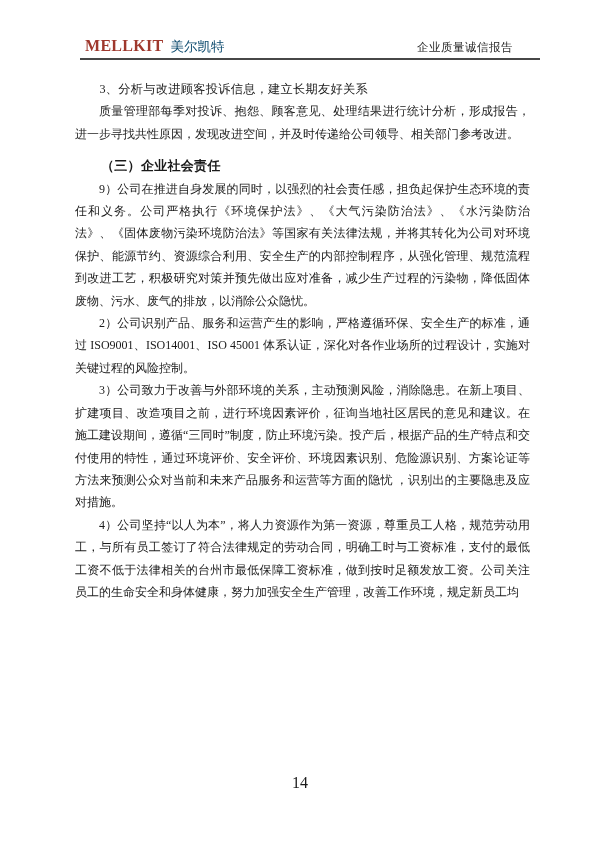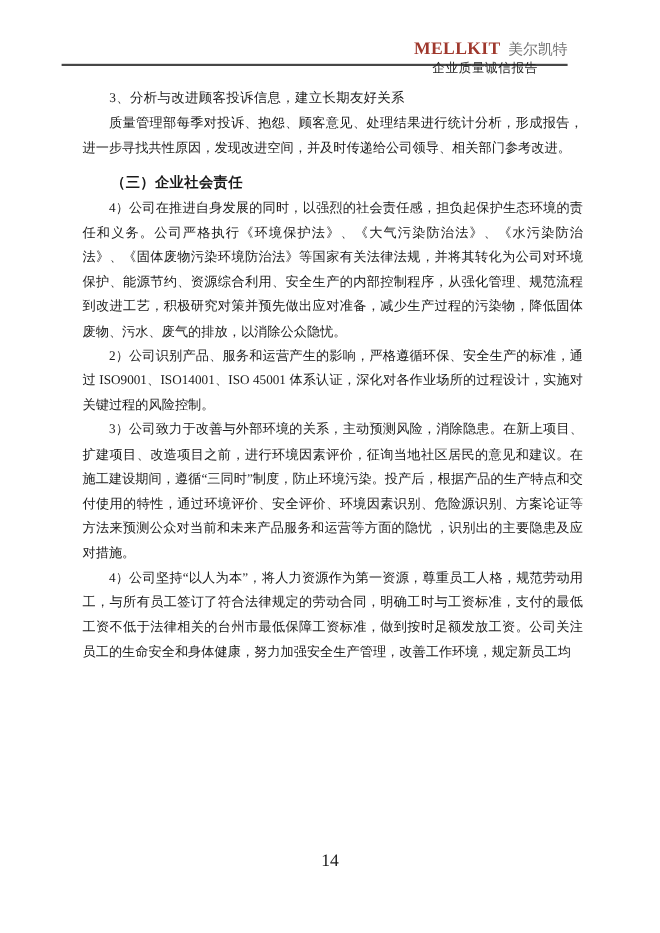"MELLKIT" .header { flex-direction: column -> none; left: 56px -> 80px }
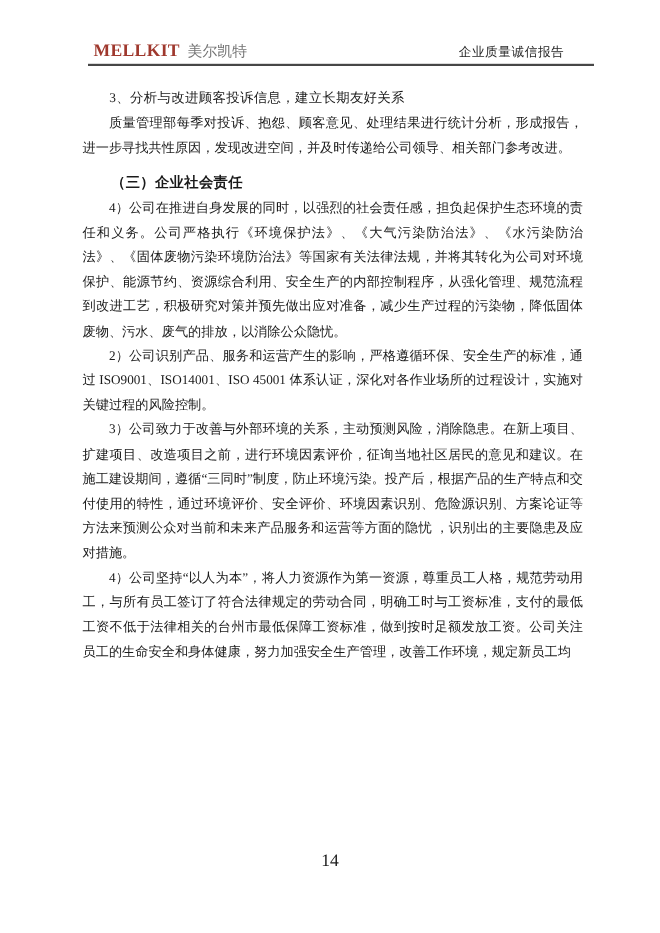"美尔凯特" .logo-cn { color: #737373 -> #0c4a6e }
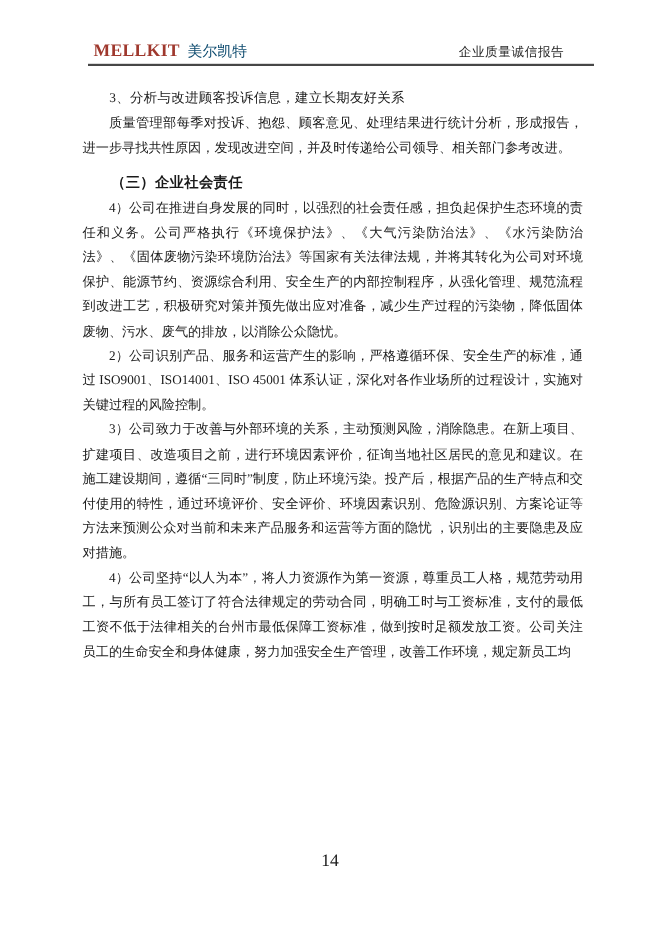"4）公司在推进自身发展的同时，以强烈的社会责任感，担负起保护生态环境的责任和义务" p.body { text: 4 -> 9 }
